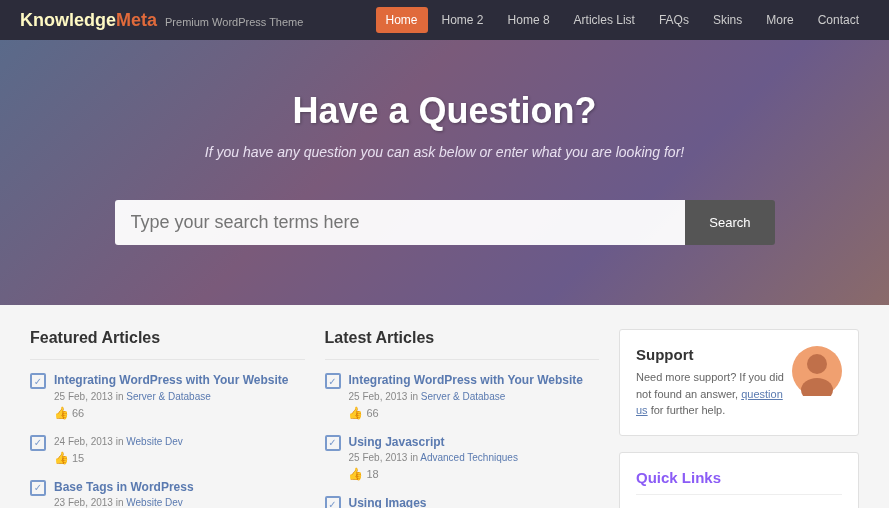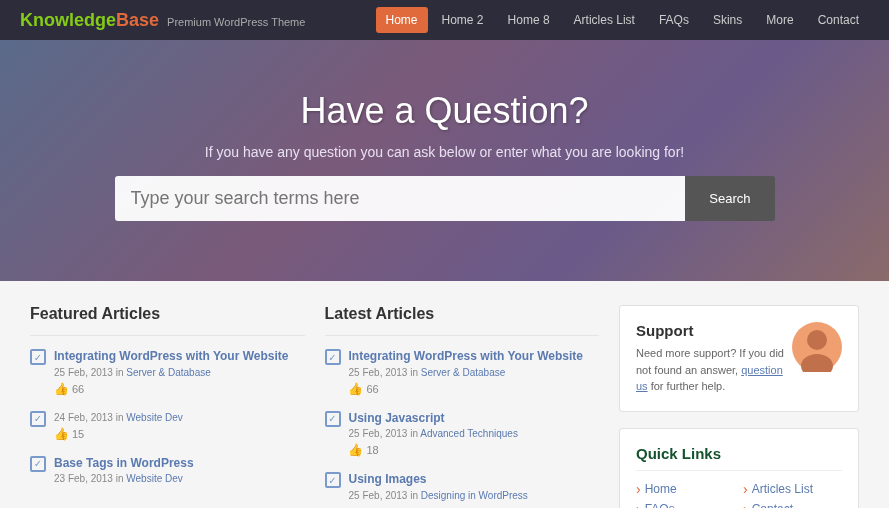"Knowledge" .nav-logo-main span { color: #84cc16 -> #fef9c3 }
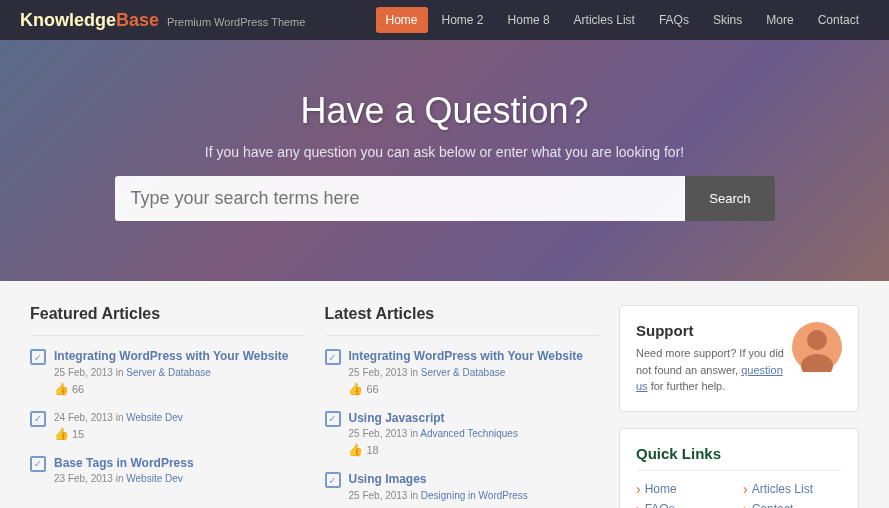"Base" span { text: Base -> Meta }
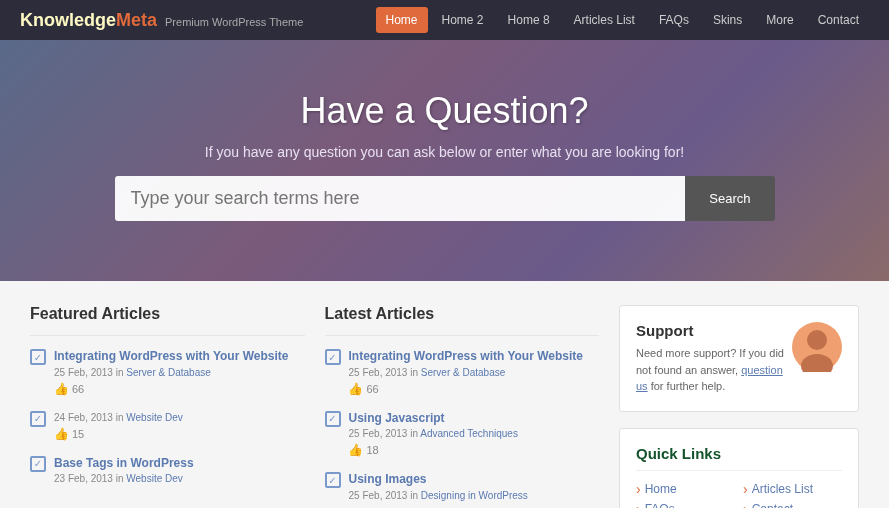"Have a Question?" .hero-title { font-weight: normal -> bold }
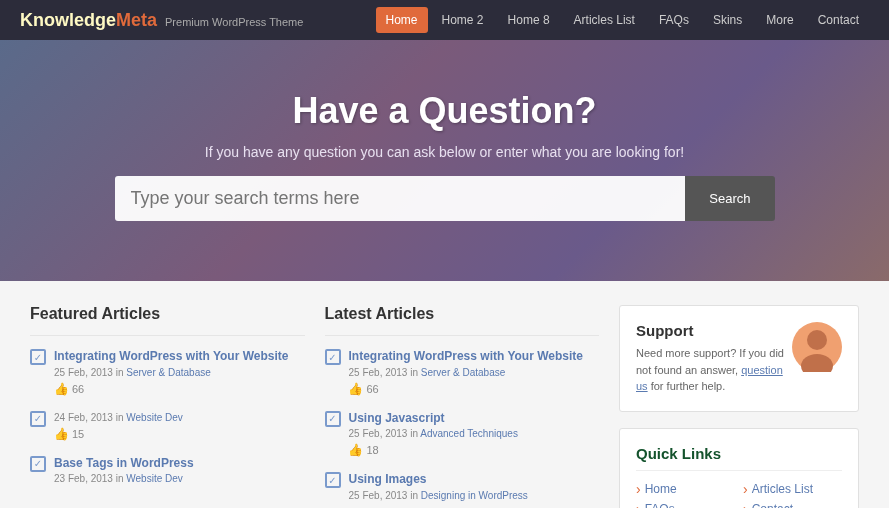"If you have any question" .hero-subtitle { font-style: none -> italic; margin-bottom: 16px -> 40px }
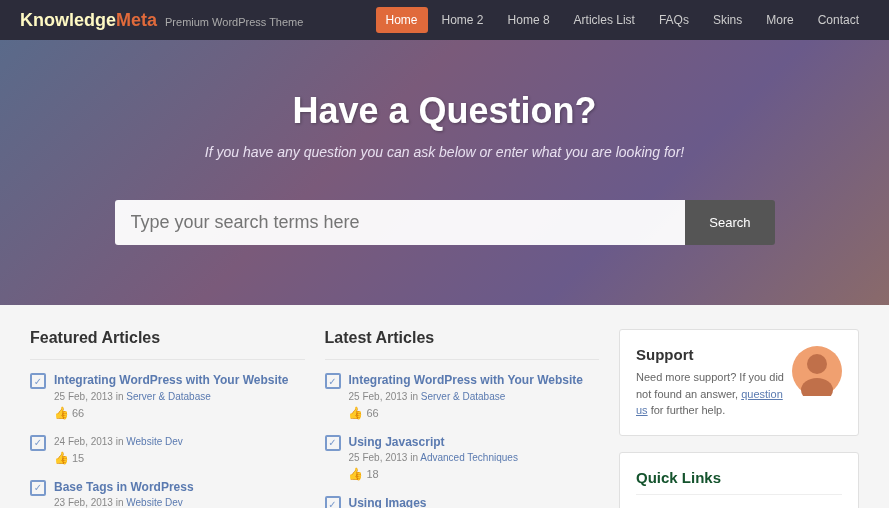"Quick Links" .quick-links-title { color: #14532d -> #8b5cf6 }
